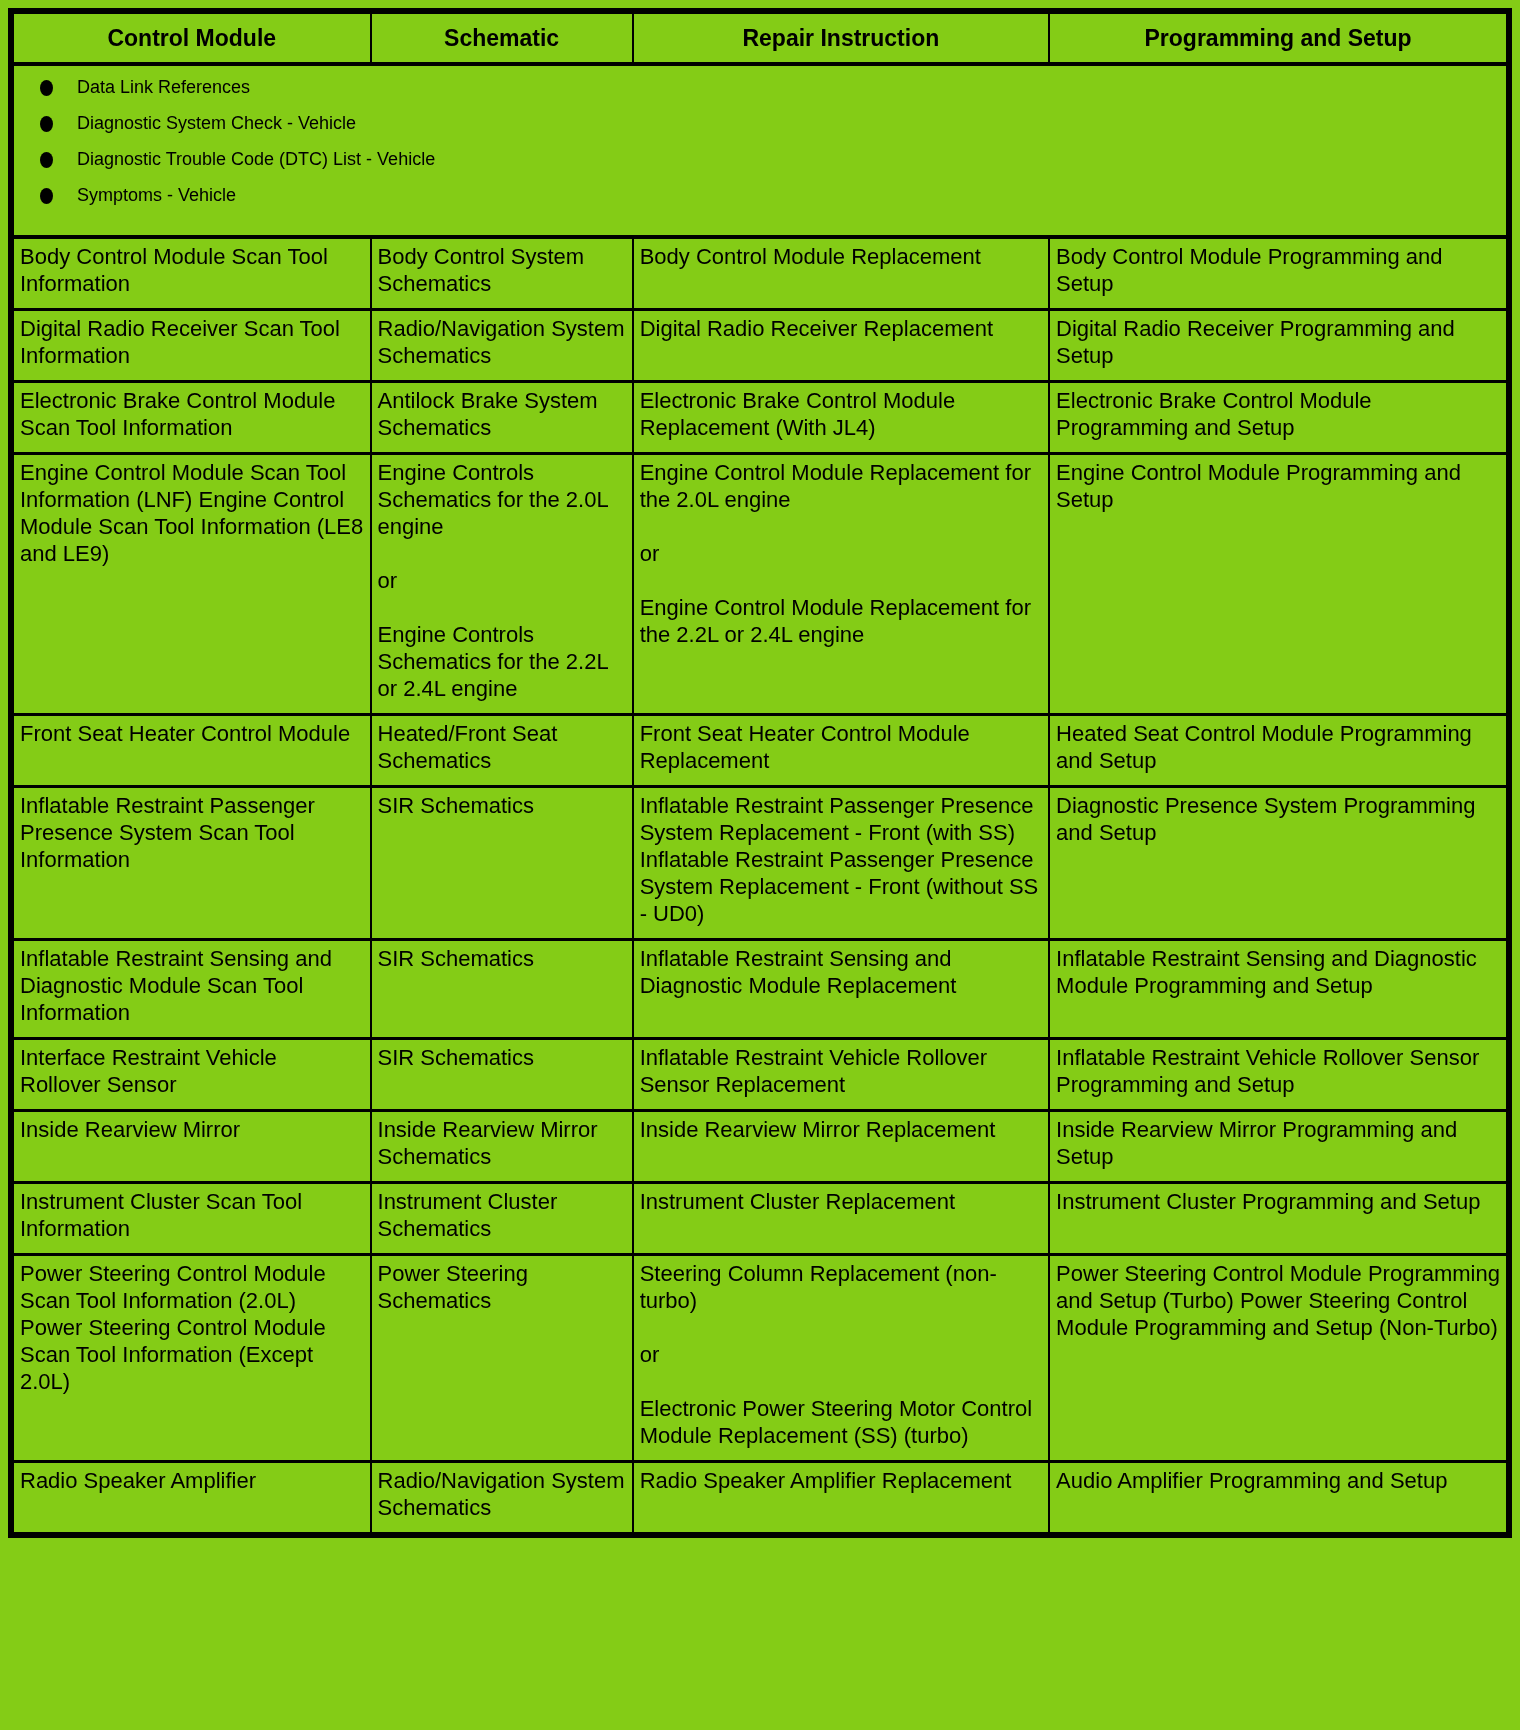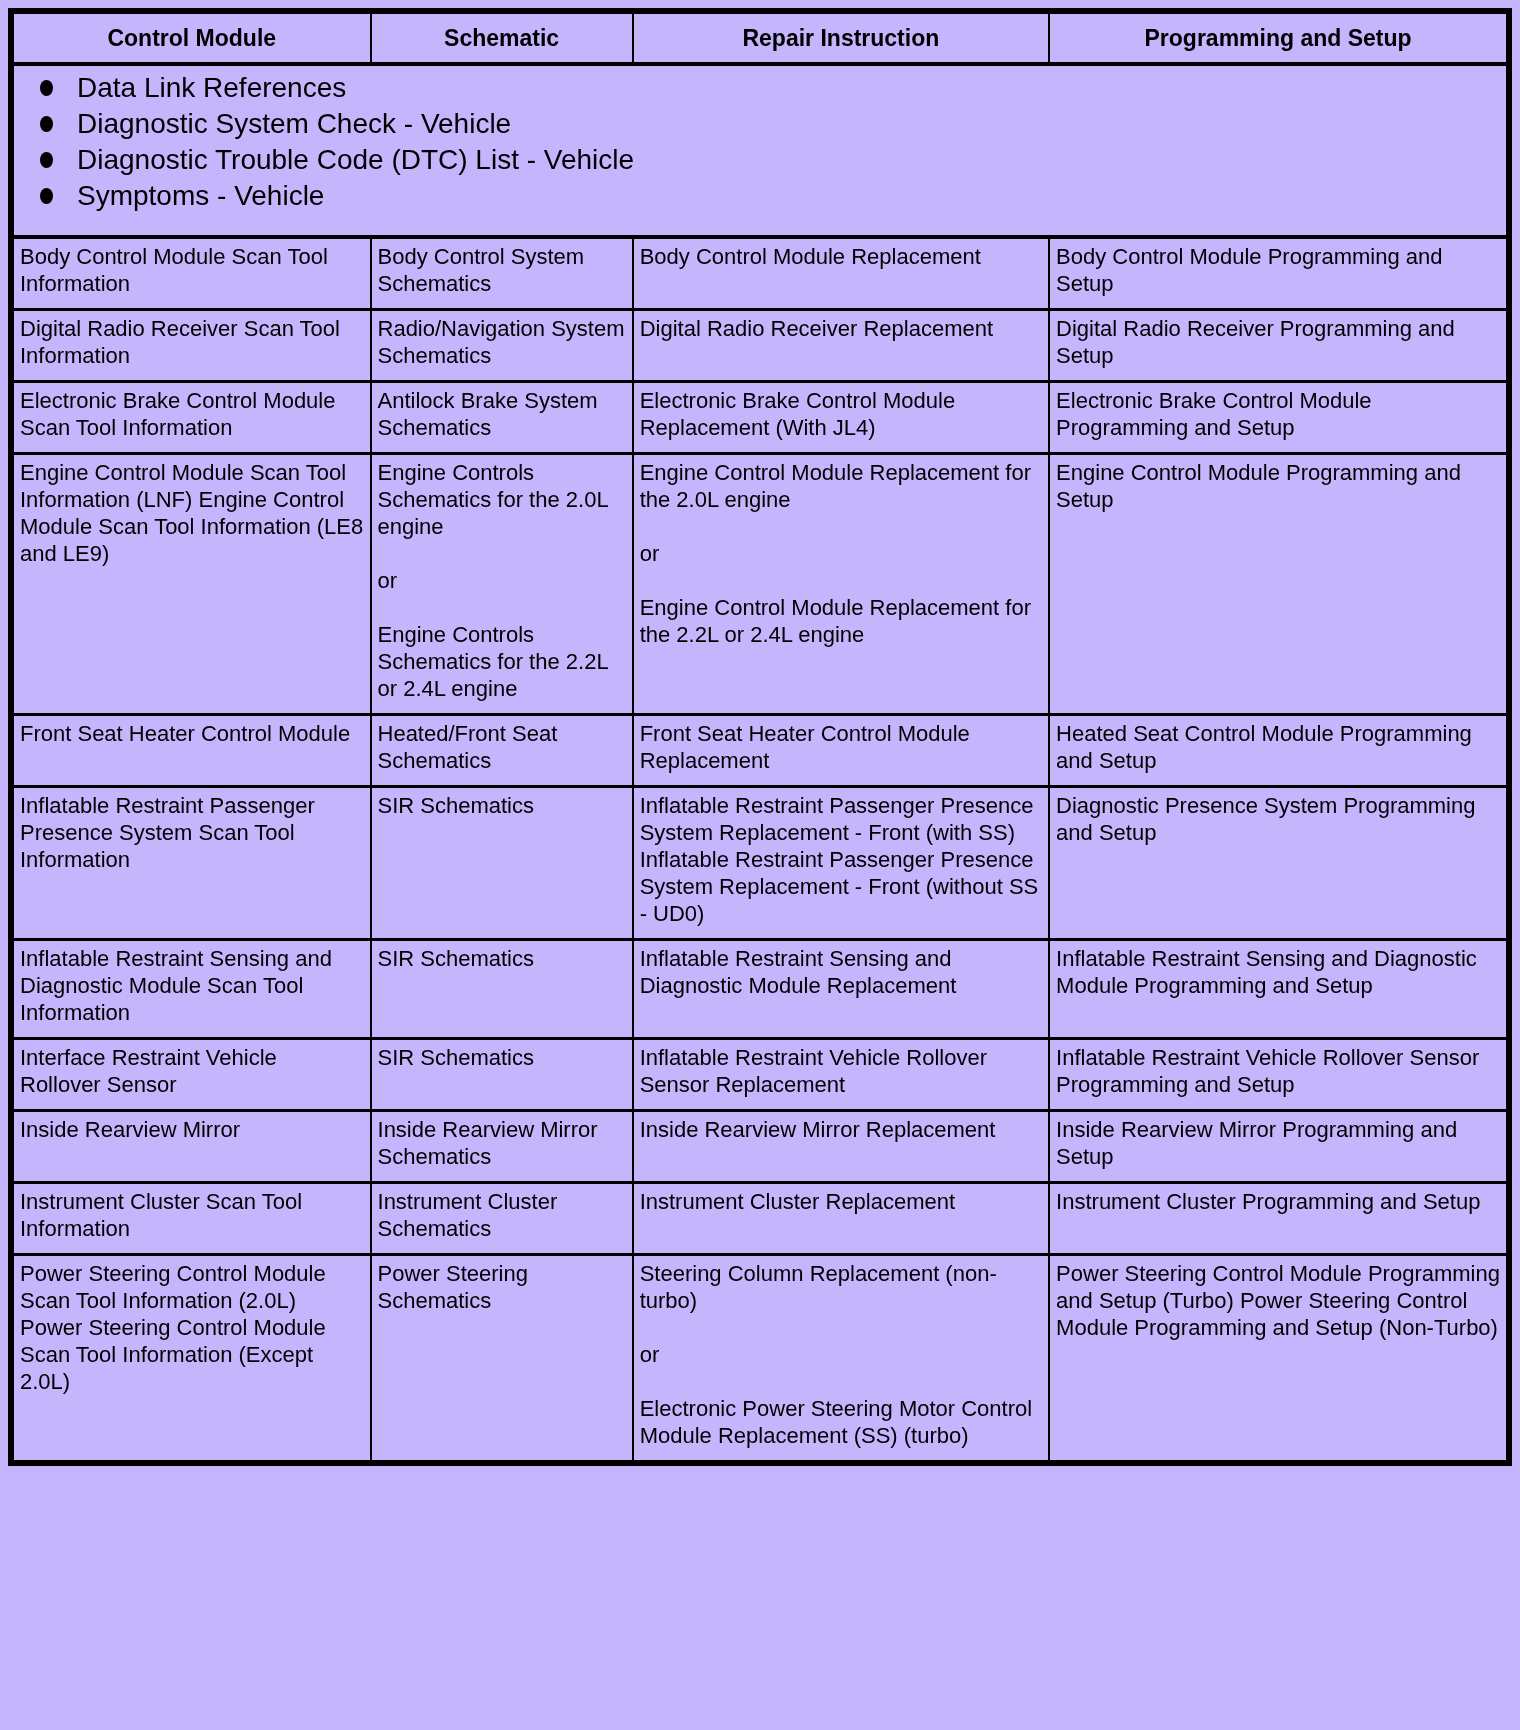"Control Module" .page { background: #c4b5fd -> #84cc16 }
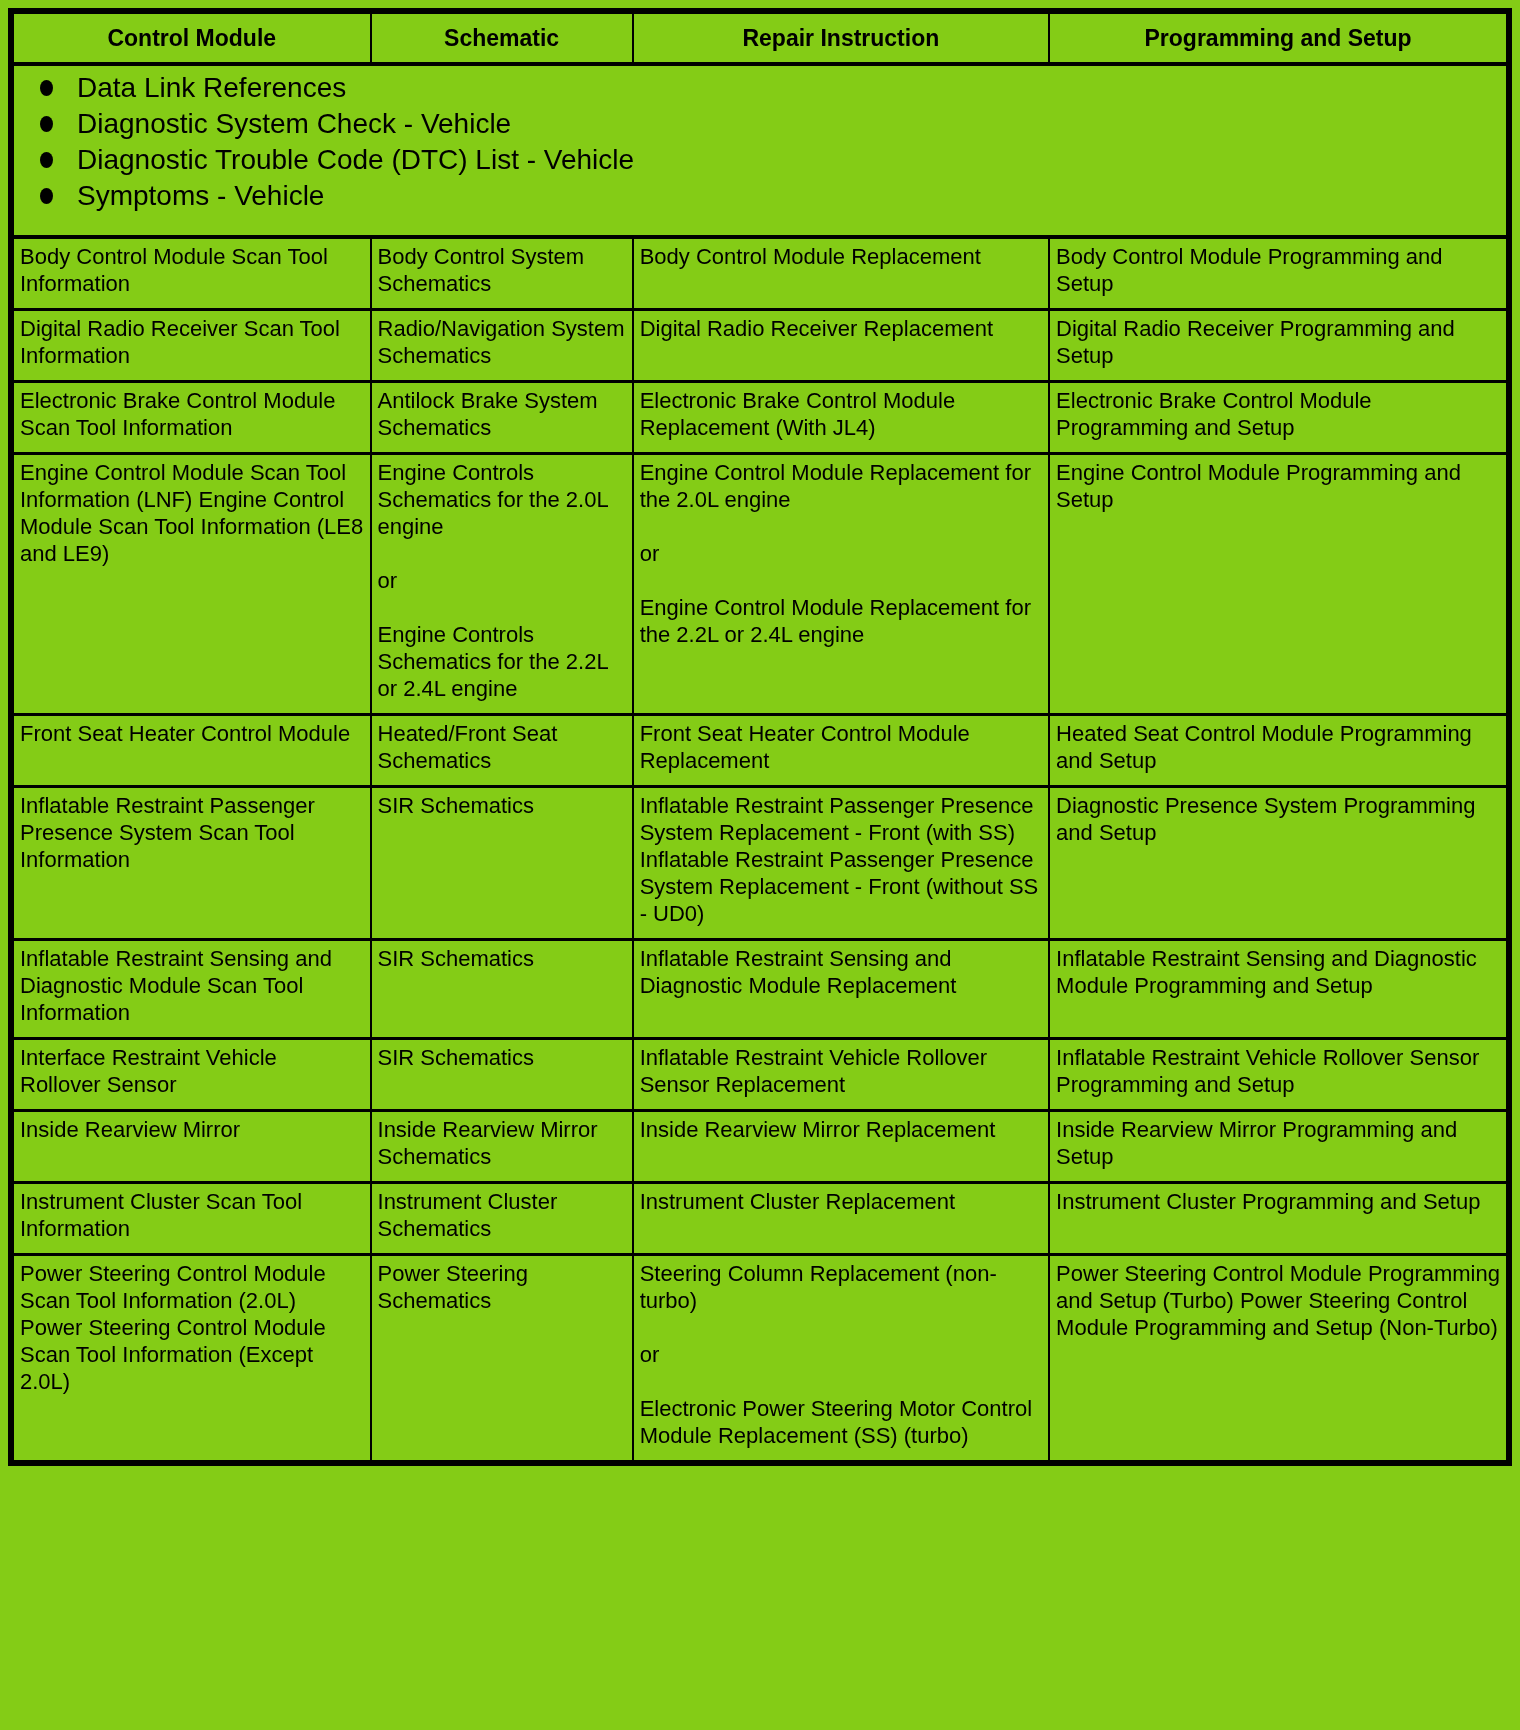"Data Link References" ul.bullet-list li { font-size: 28px -> 18px }
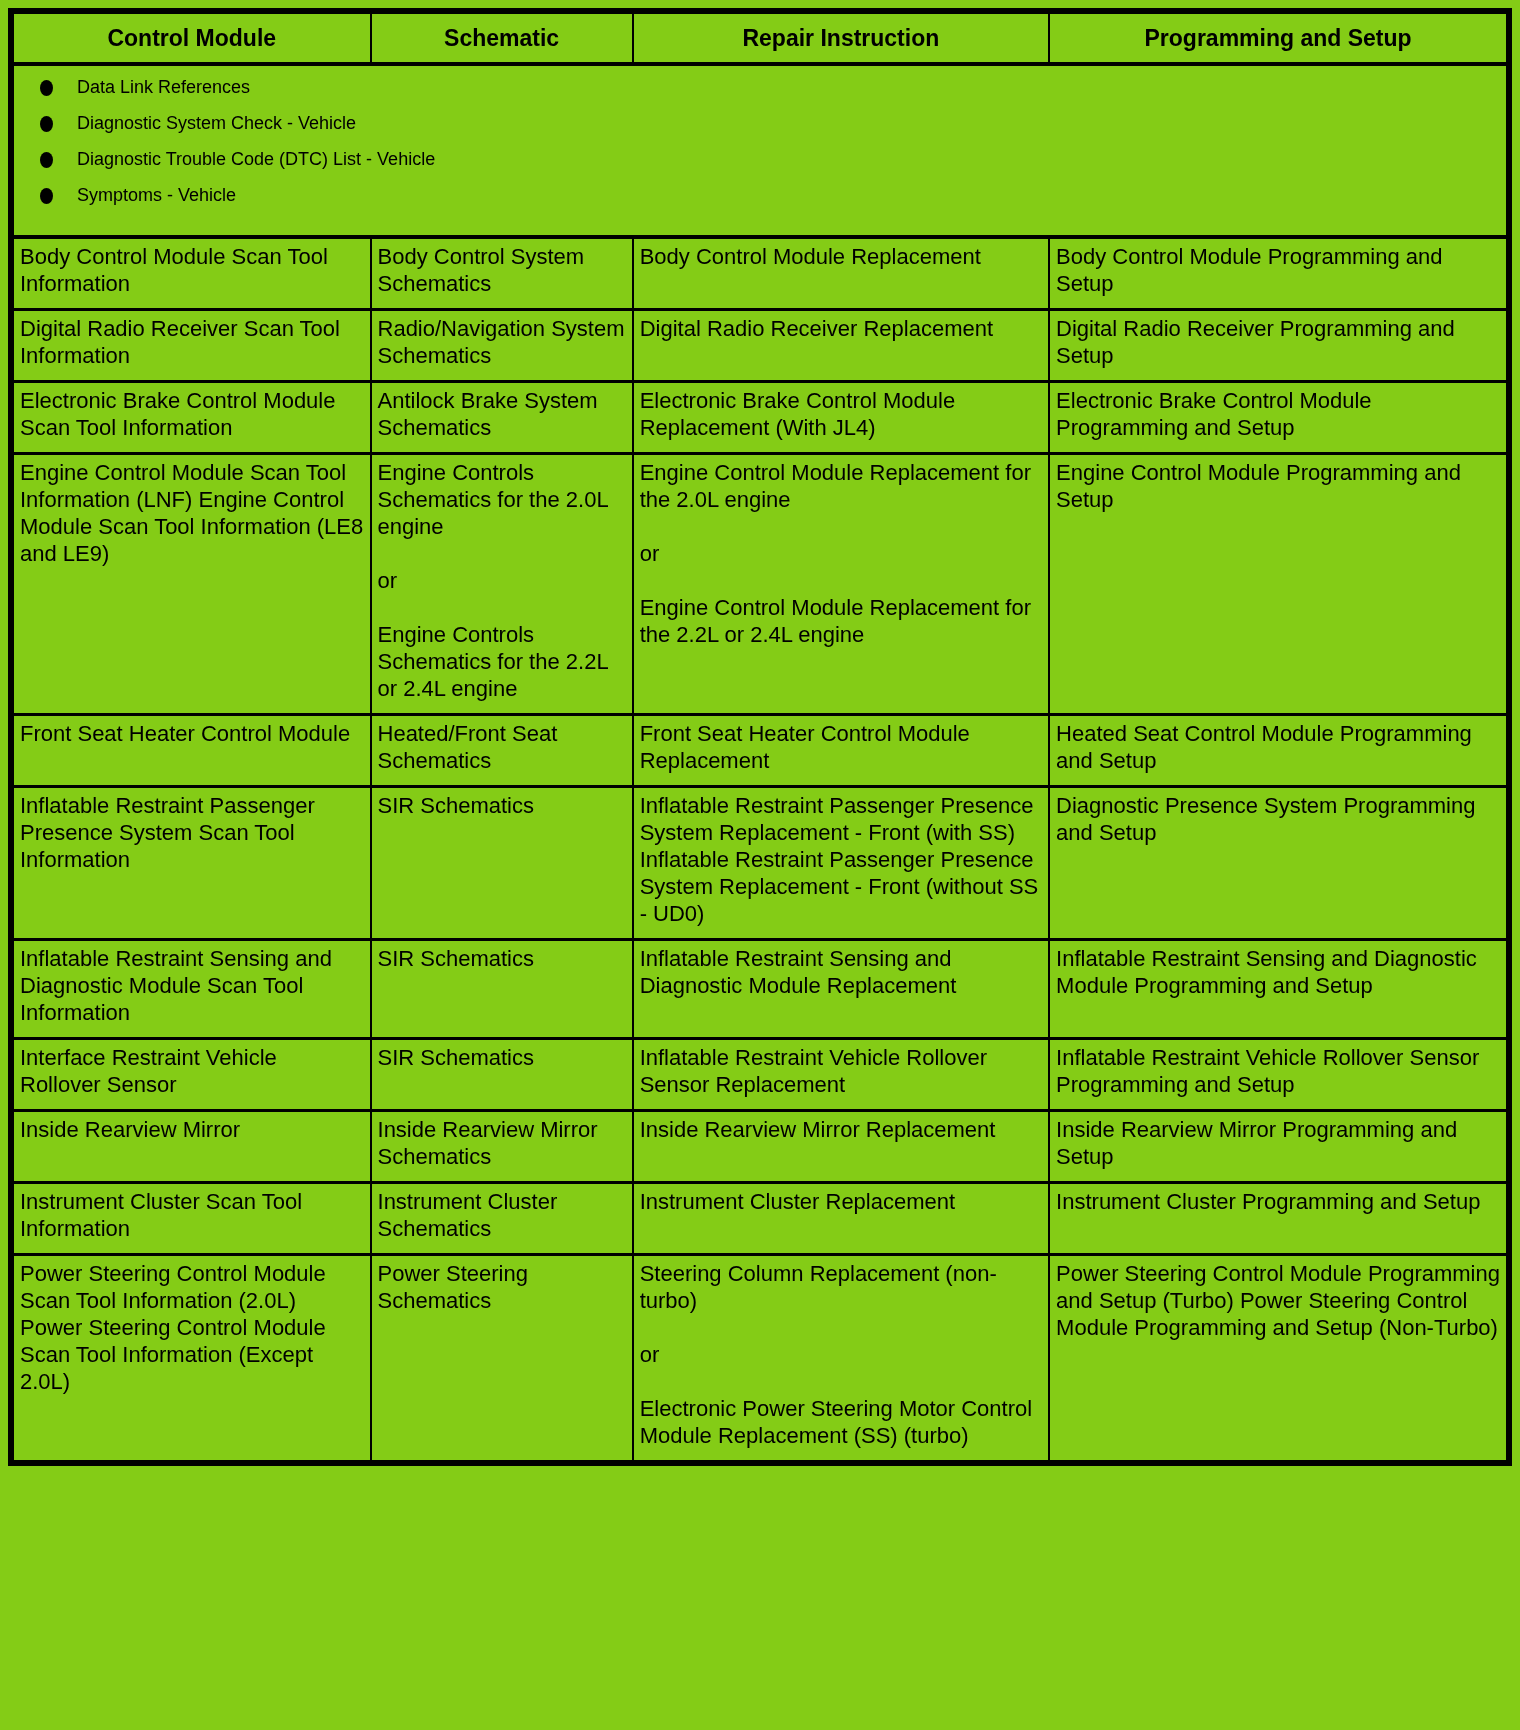"Radio Speaker Amplifier" tr { html: none -> <tr> <td>Radio Speaker Amplifier</td> <td>Radio/Navigation System Schematics</td> <td>Radio Speaker Amplifier Replacement</td> <td>Audio Amplifier Programming and Setup</td> </tr> }
